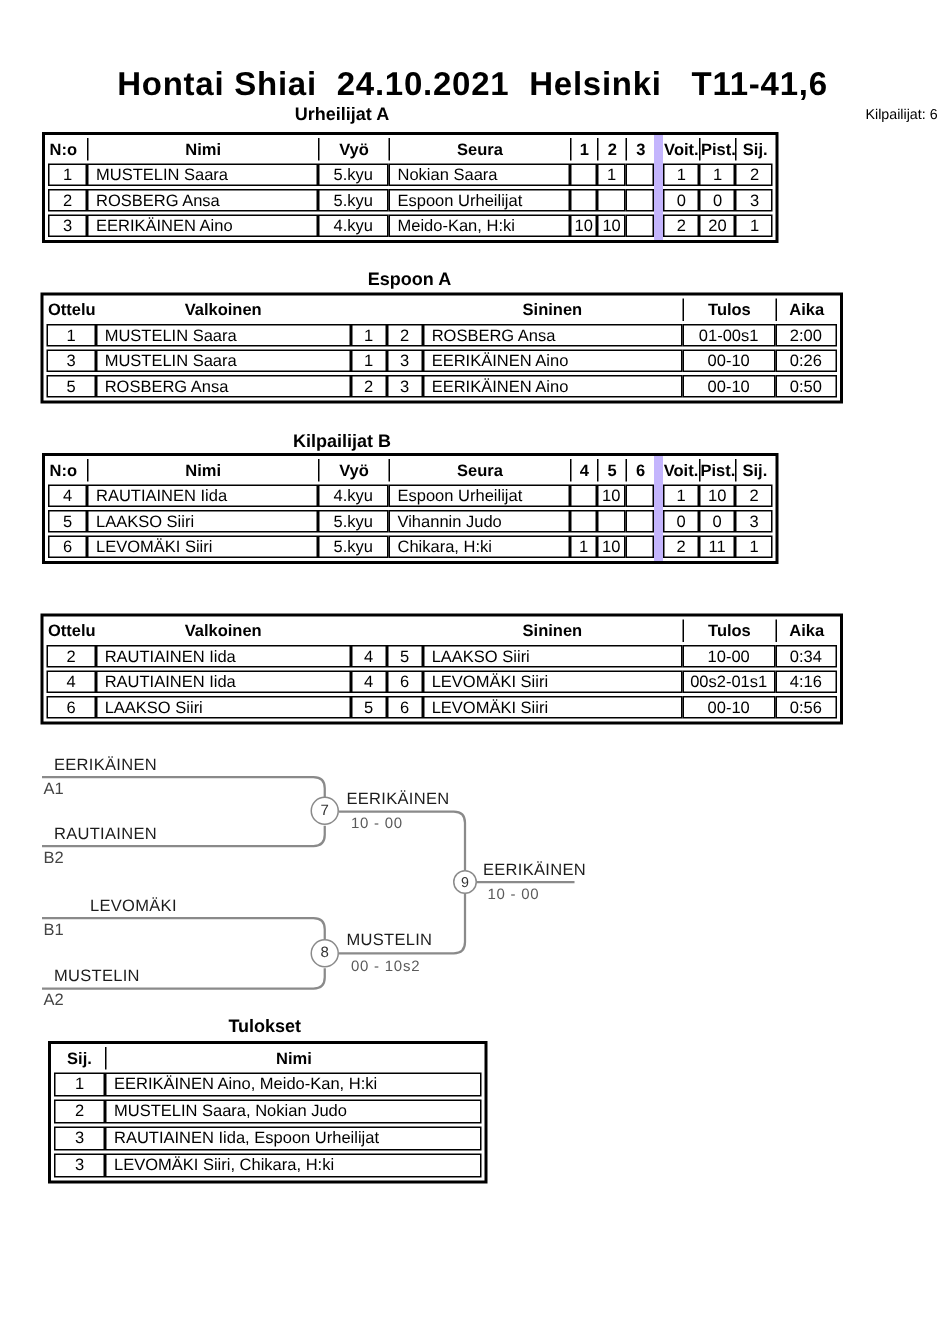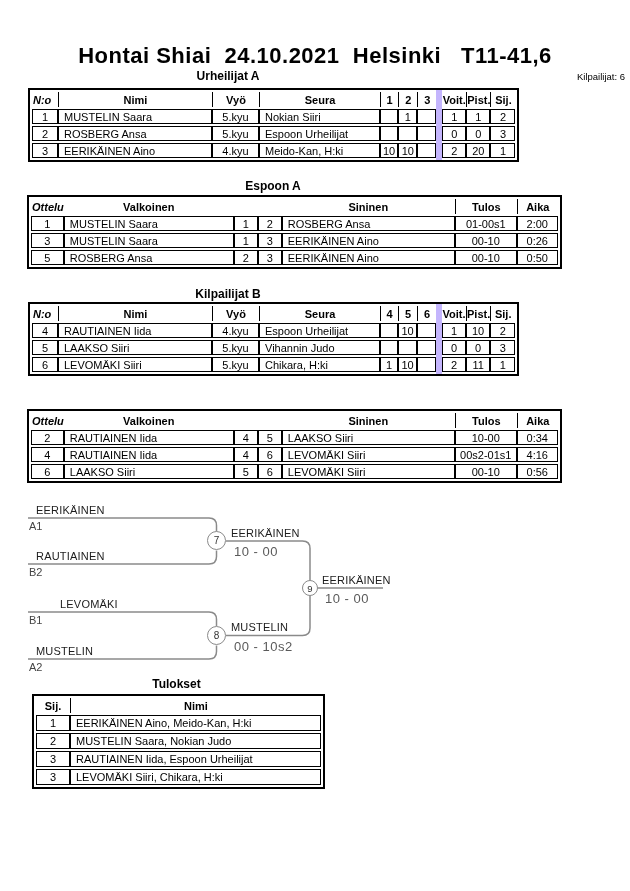"N:o" th.l { font-style: italic -> none }
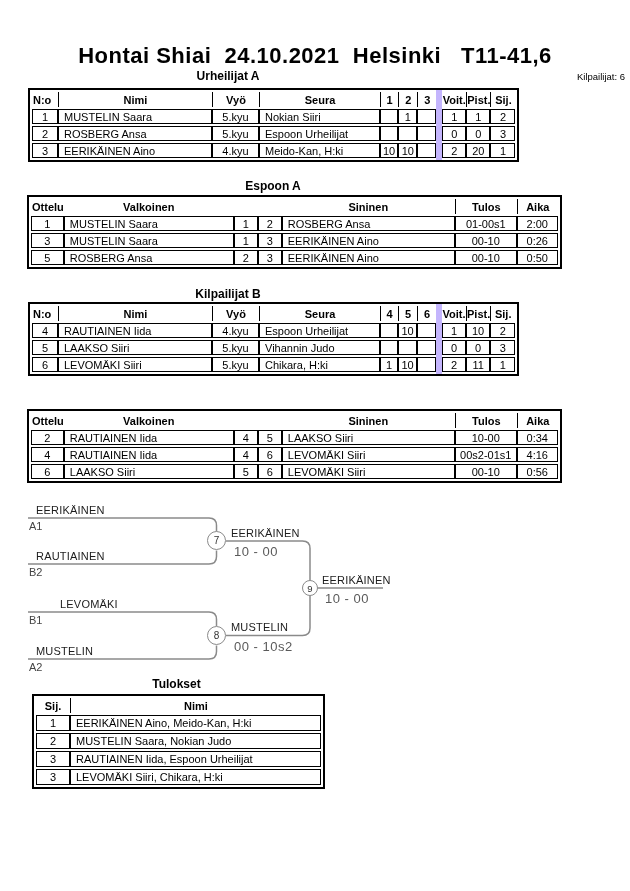"Nokian Siiri" td.l { text: Siiri -> Saara }
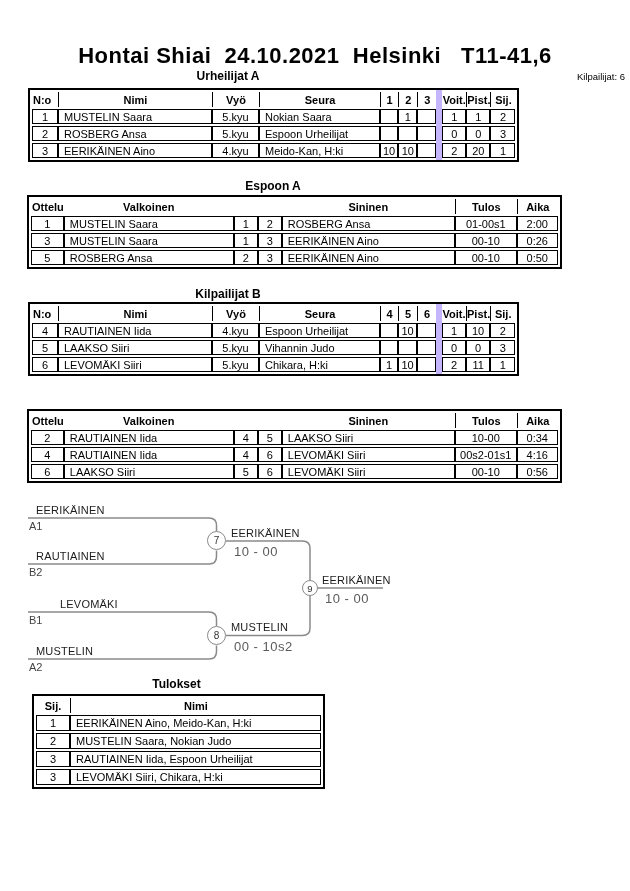"10 - 00" .bk-score { font-size: 13px -> 10px }
